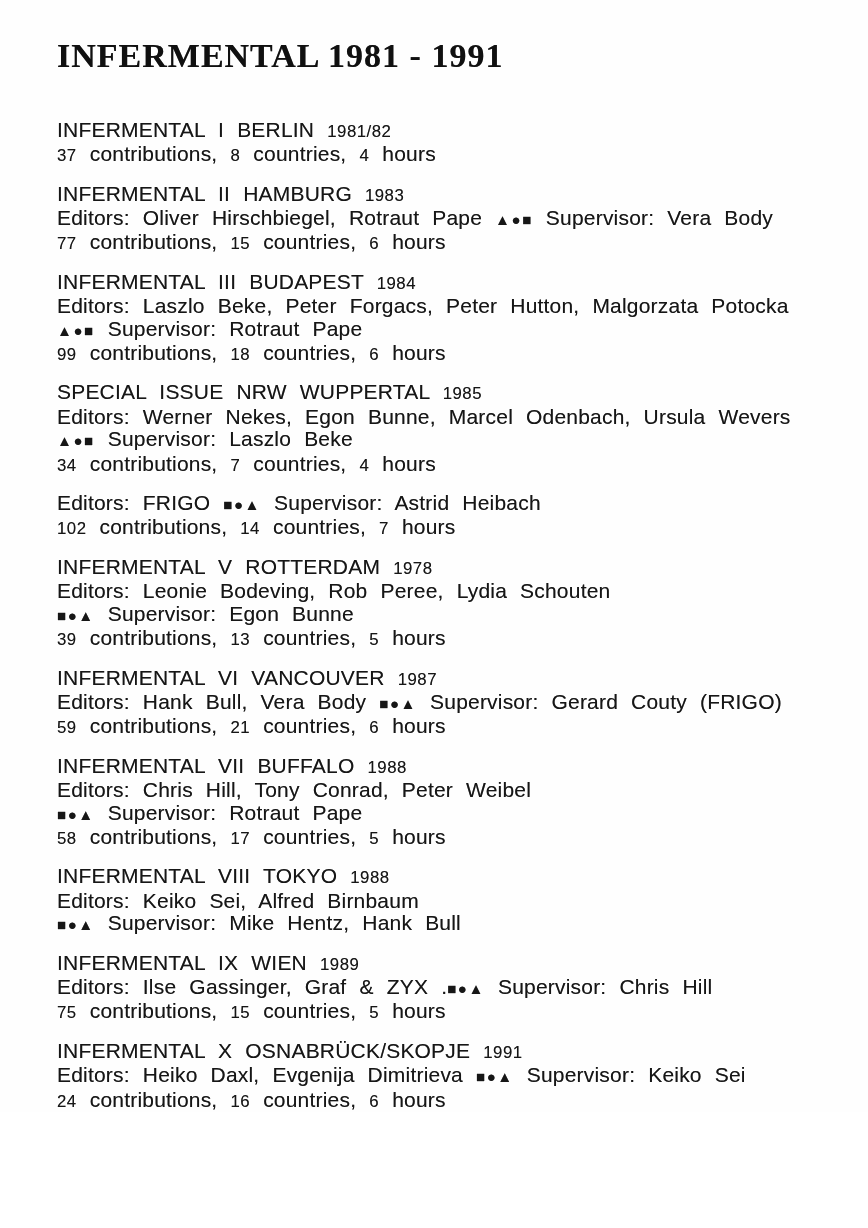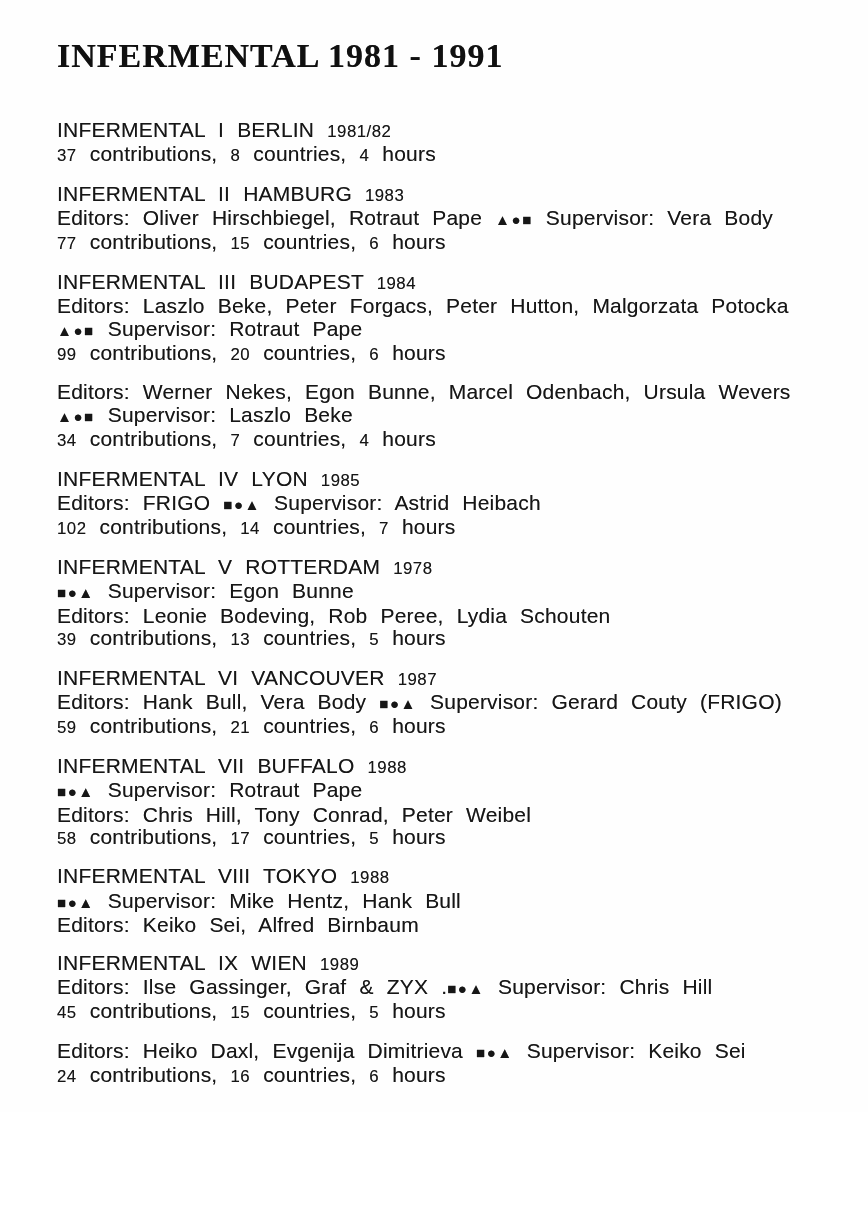"20" span.num { text: 20 -> 18 }
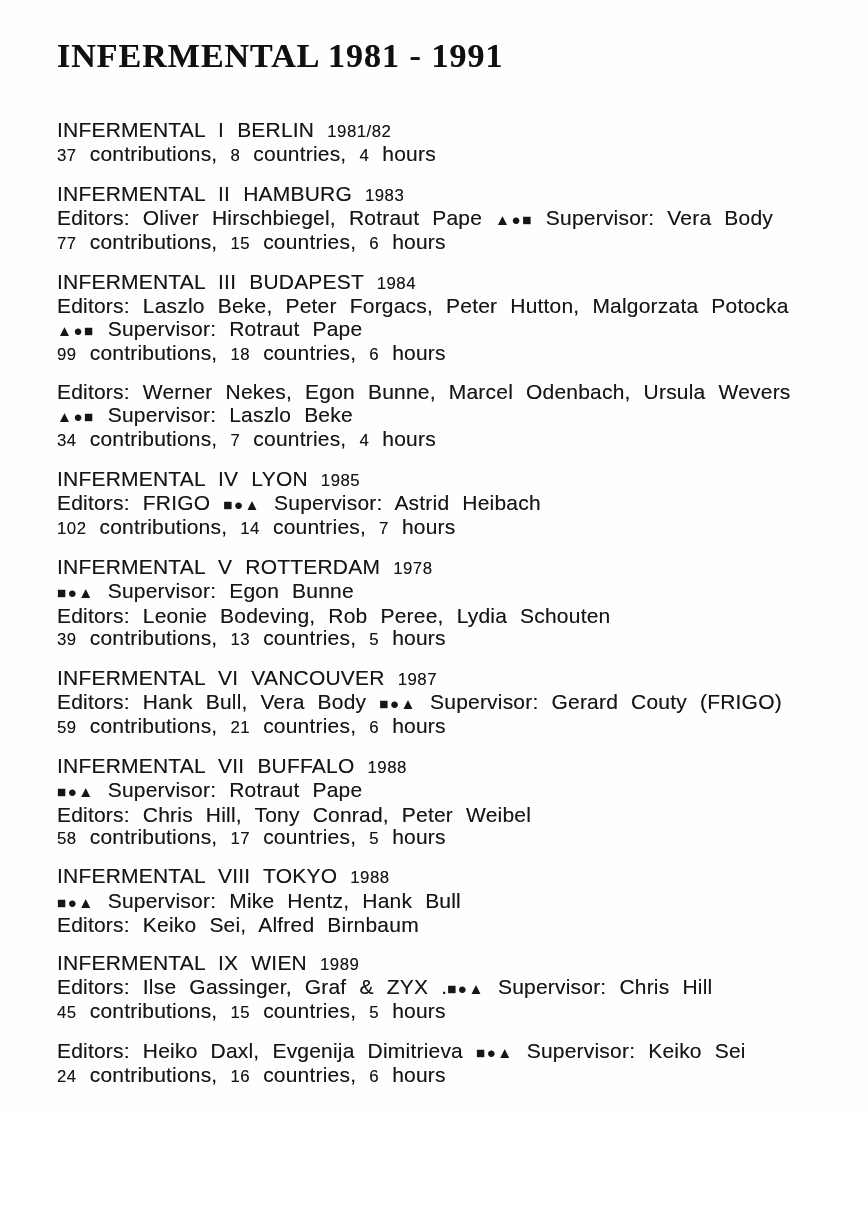"SPECIAL ISSUE NRW WUPPERTAL 1985" div.entry-line { html: none -> <div>SPECIAL ISSUE NRW WUPPERTAL <span>1985</span></div> }
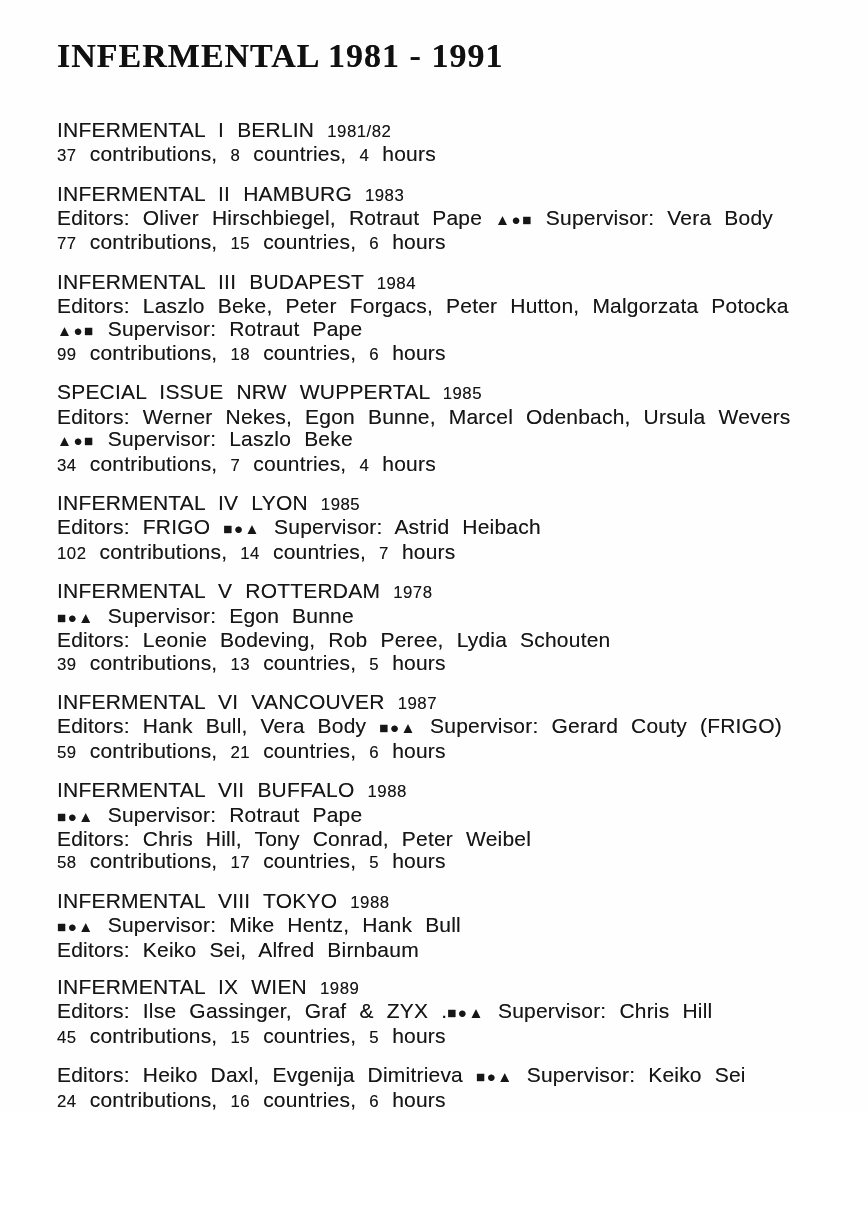"INFERMENTAL IV LYON 1985" div.entry-line { html: <div>INFERMENTAL IV LYON <span>1985</span></div> -> none }
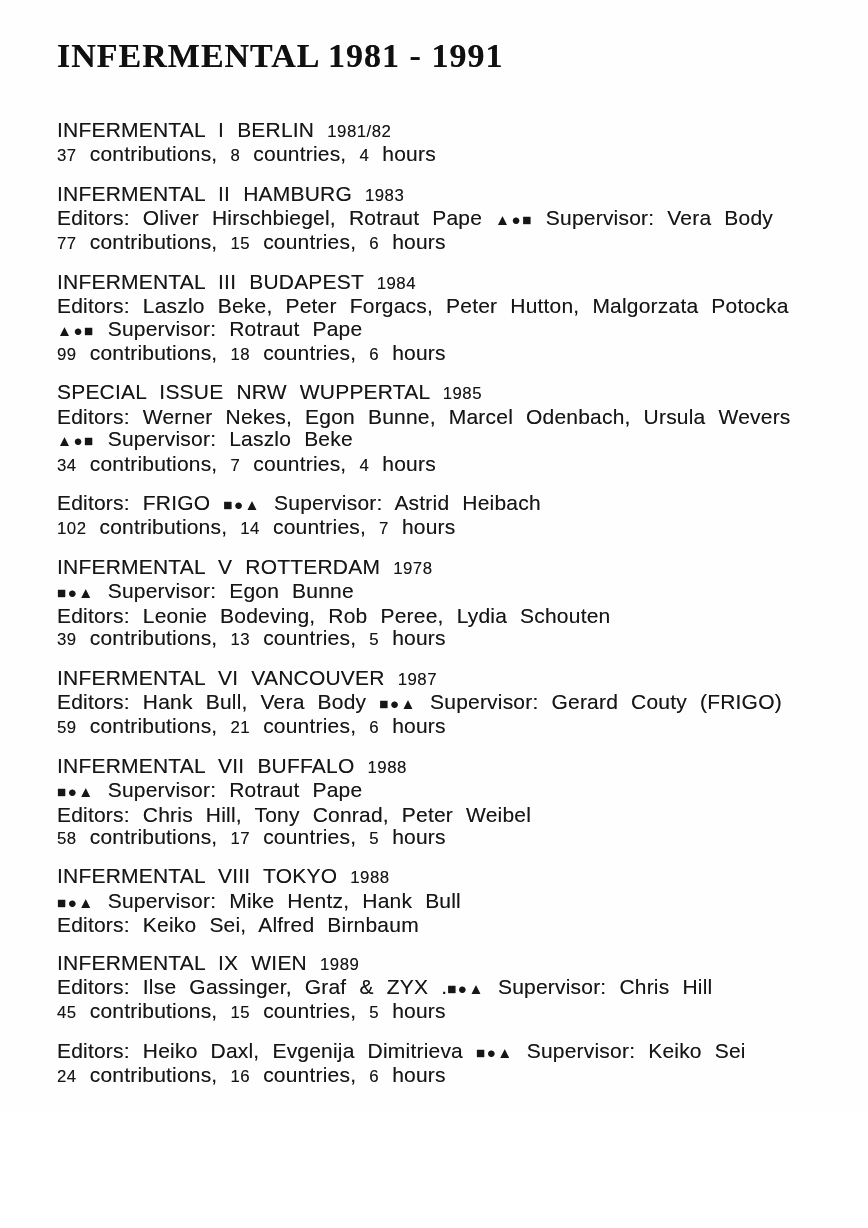"■●▲ Supervisor: Egon Bunne" div.entry-line { order: before "Editors: Leonie Bodeving, Rob Peree," -> after "Editors: Leonie Bodeving, Rob Peree," }
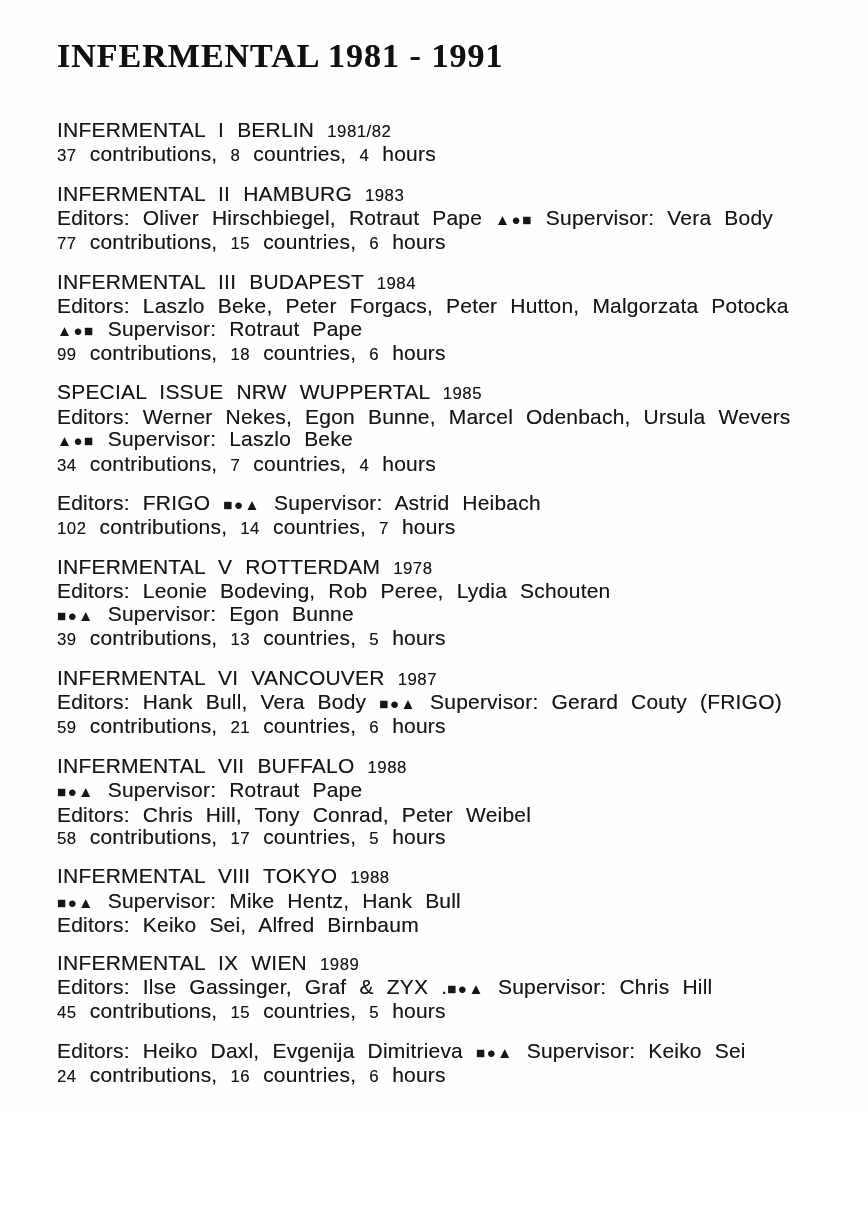"■●▲ Supervisor: Rotraut Pape" div.entry-line { order: before "Editors: Chris Hill, Tony Conrad," -> after "Editors: Chris Hill, Tony Conrad," }
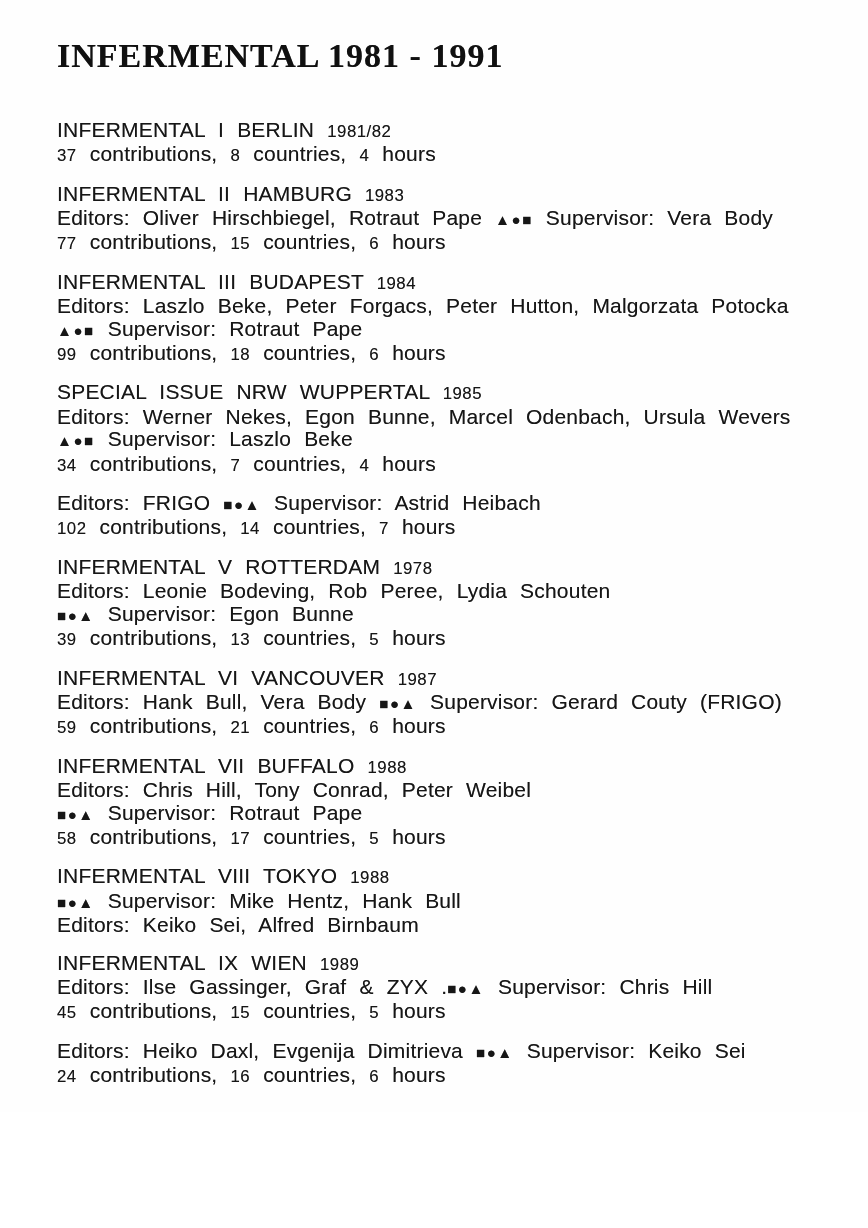"■●▲ Supervisor: Mike Hentz, Hank" div.entry-line { order: before "Editors: Keiko Sei, Alfred Birnbaum" -> after "Editors: Keiko Sei, Alfred Birnbaum" }
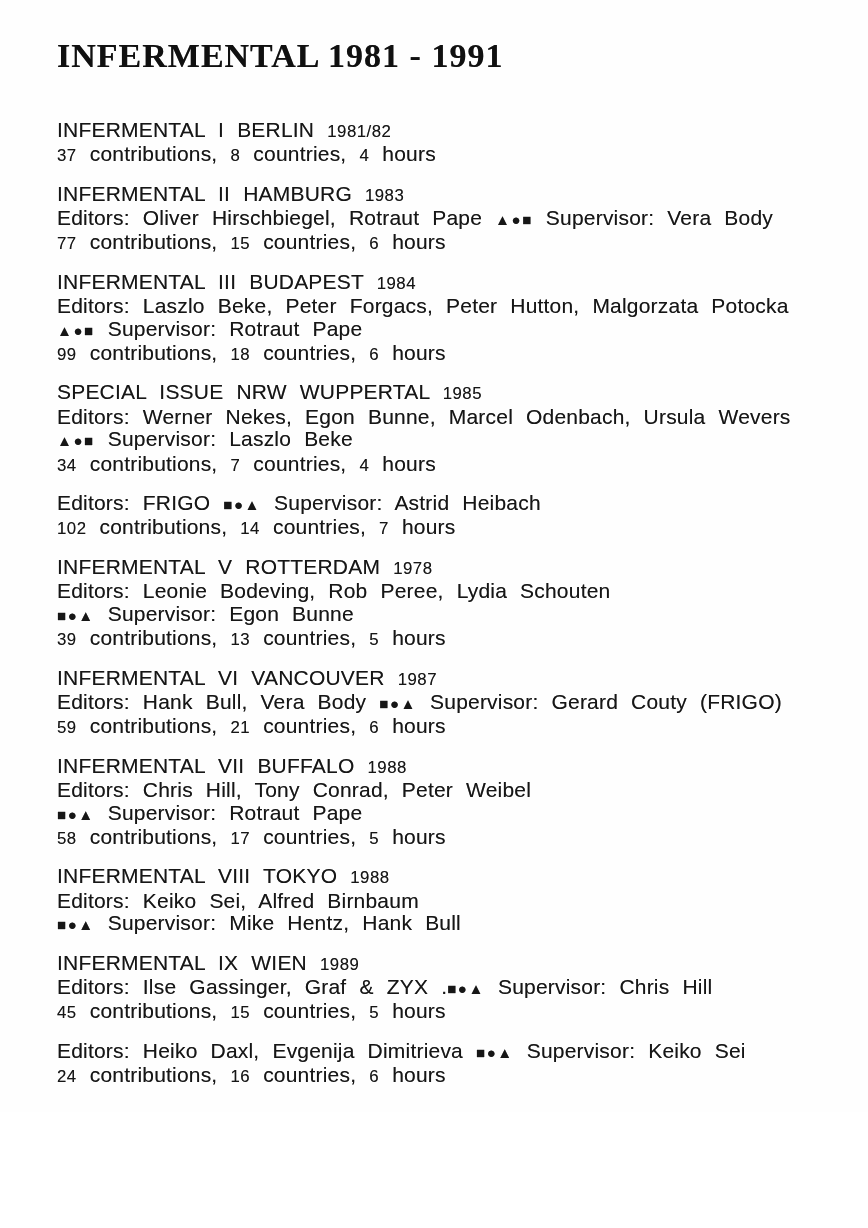"45" span.num { text: 45 -> 75 }
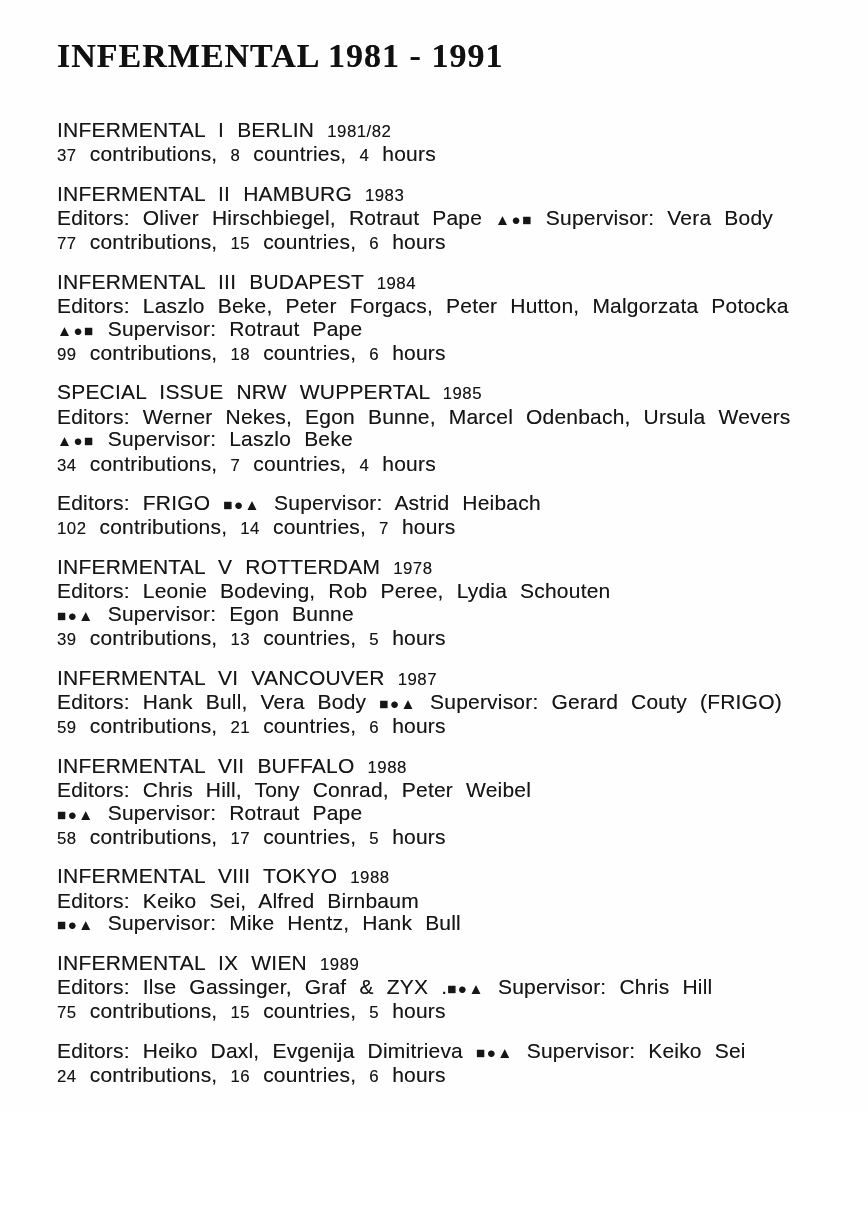"INFERMENTAL X OSNABRÜCK/SKOPJE 1991" div.entry-line { html: none -> <div>INFERMENTAL X OSNABRÜCK/SKOPJE <span>1991</span></div> }
